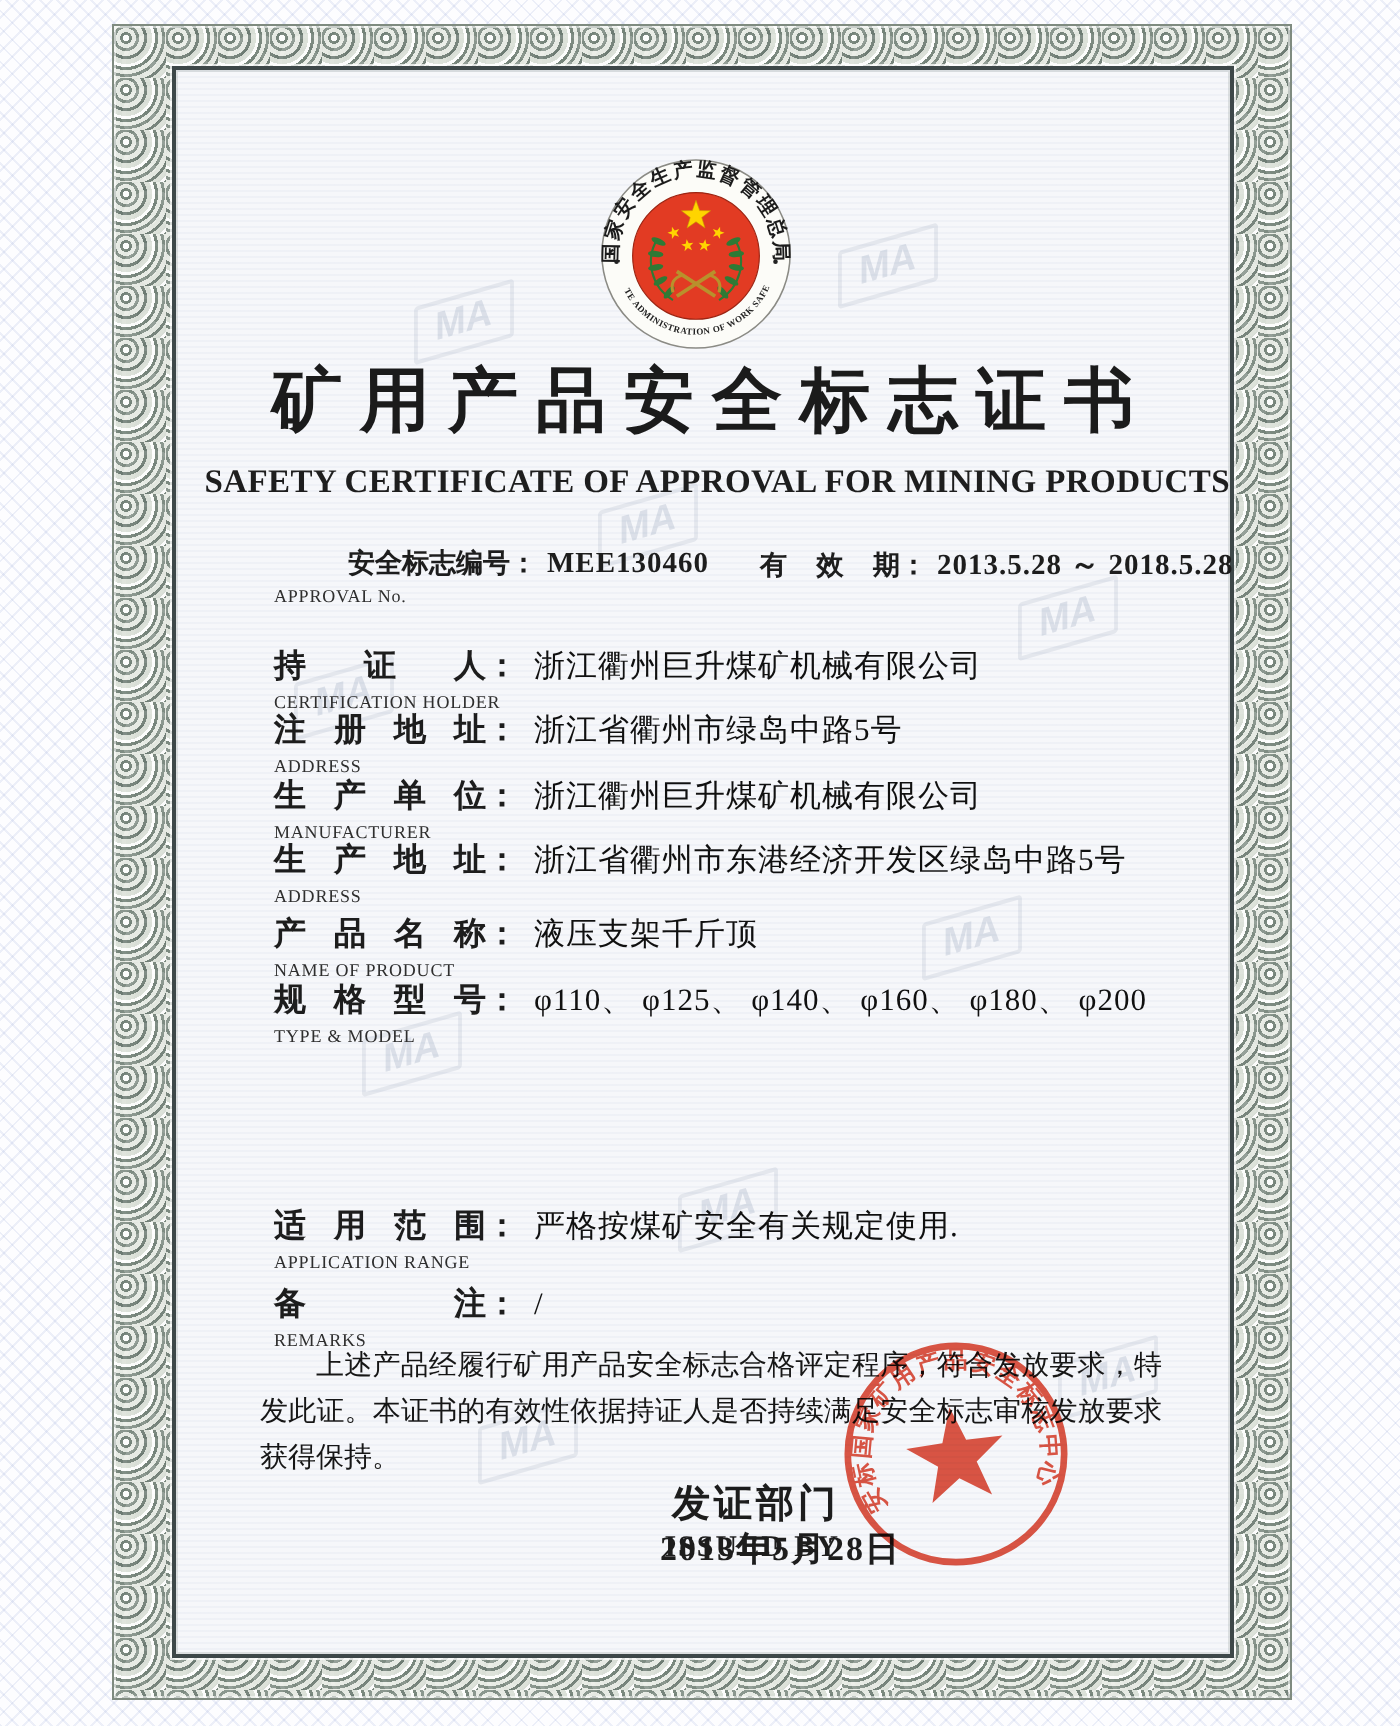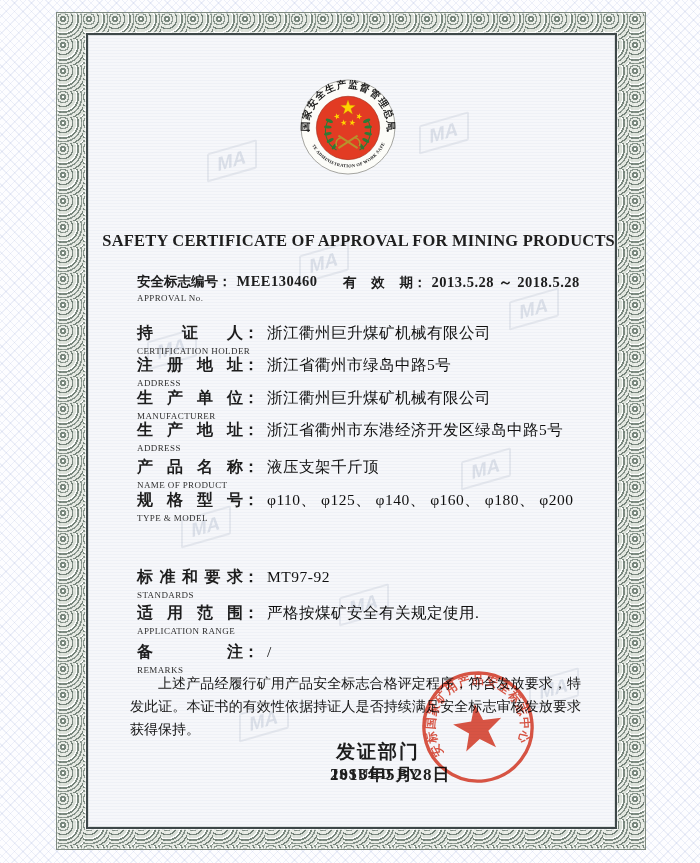"矿用产品安全标志证书" div.title { html: none -> <div>矿用产品安全标志证书</div> }
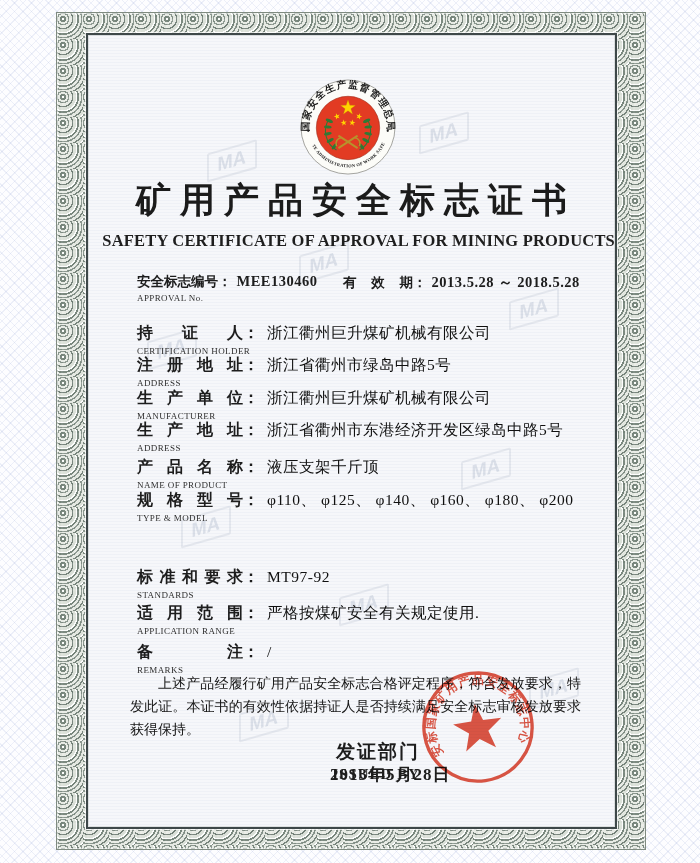"安全标志编号： MEE130460" .apr-line { margin-left: none -> 37px }
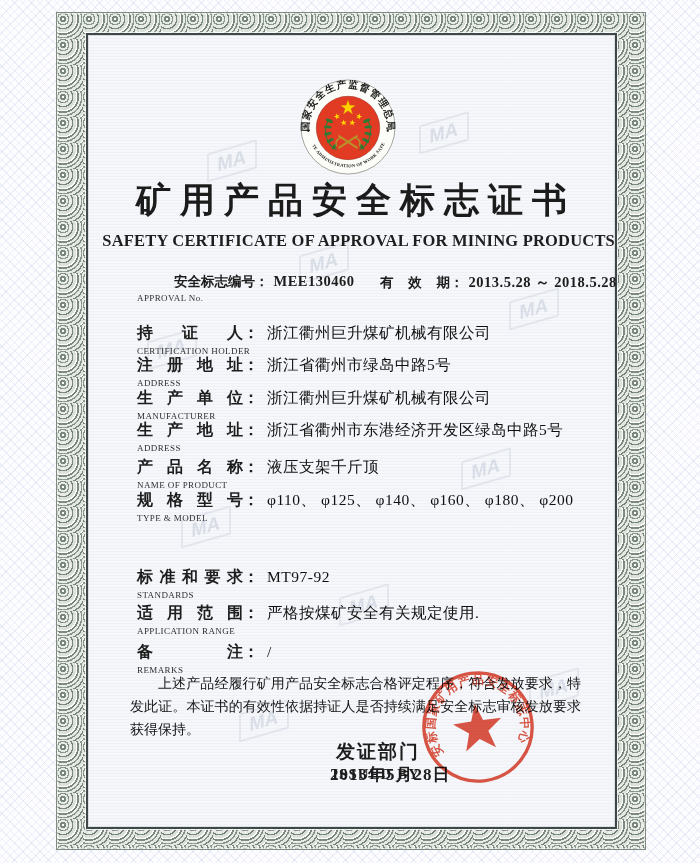"标准和要求： MT97-92" div.field { html: <div> <div><span>标准和要求</span><span>：</span><span>MT97-92</span></div> <div>STANDARDS</div> </div> -> none }
